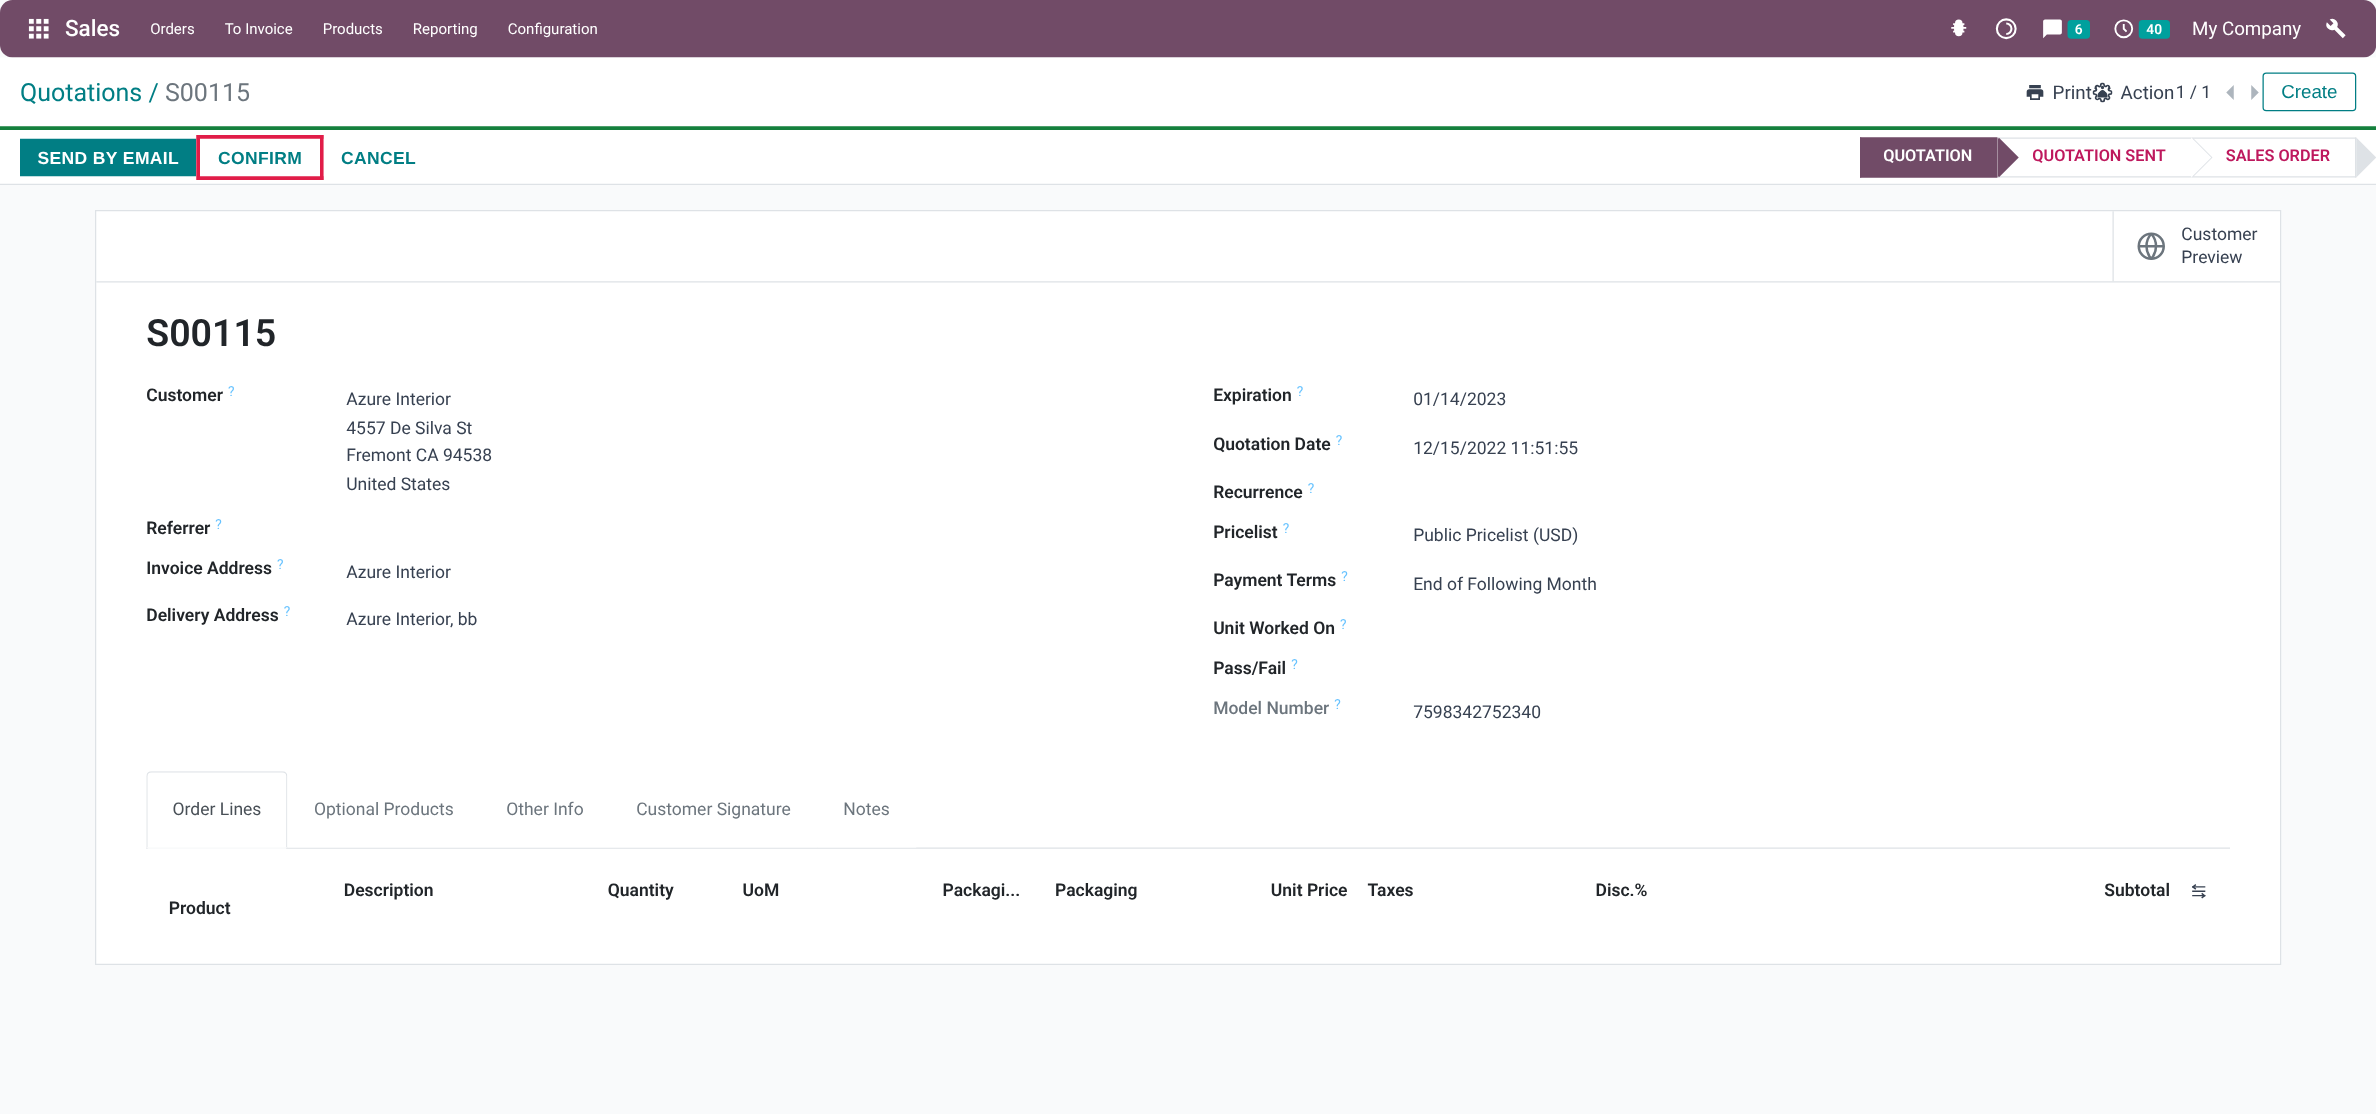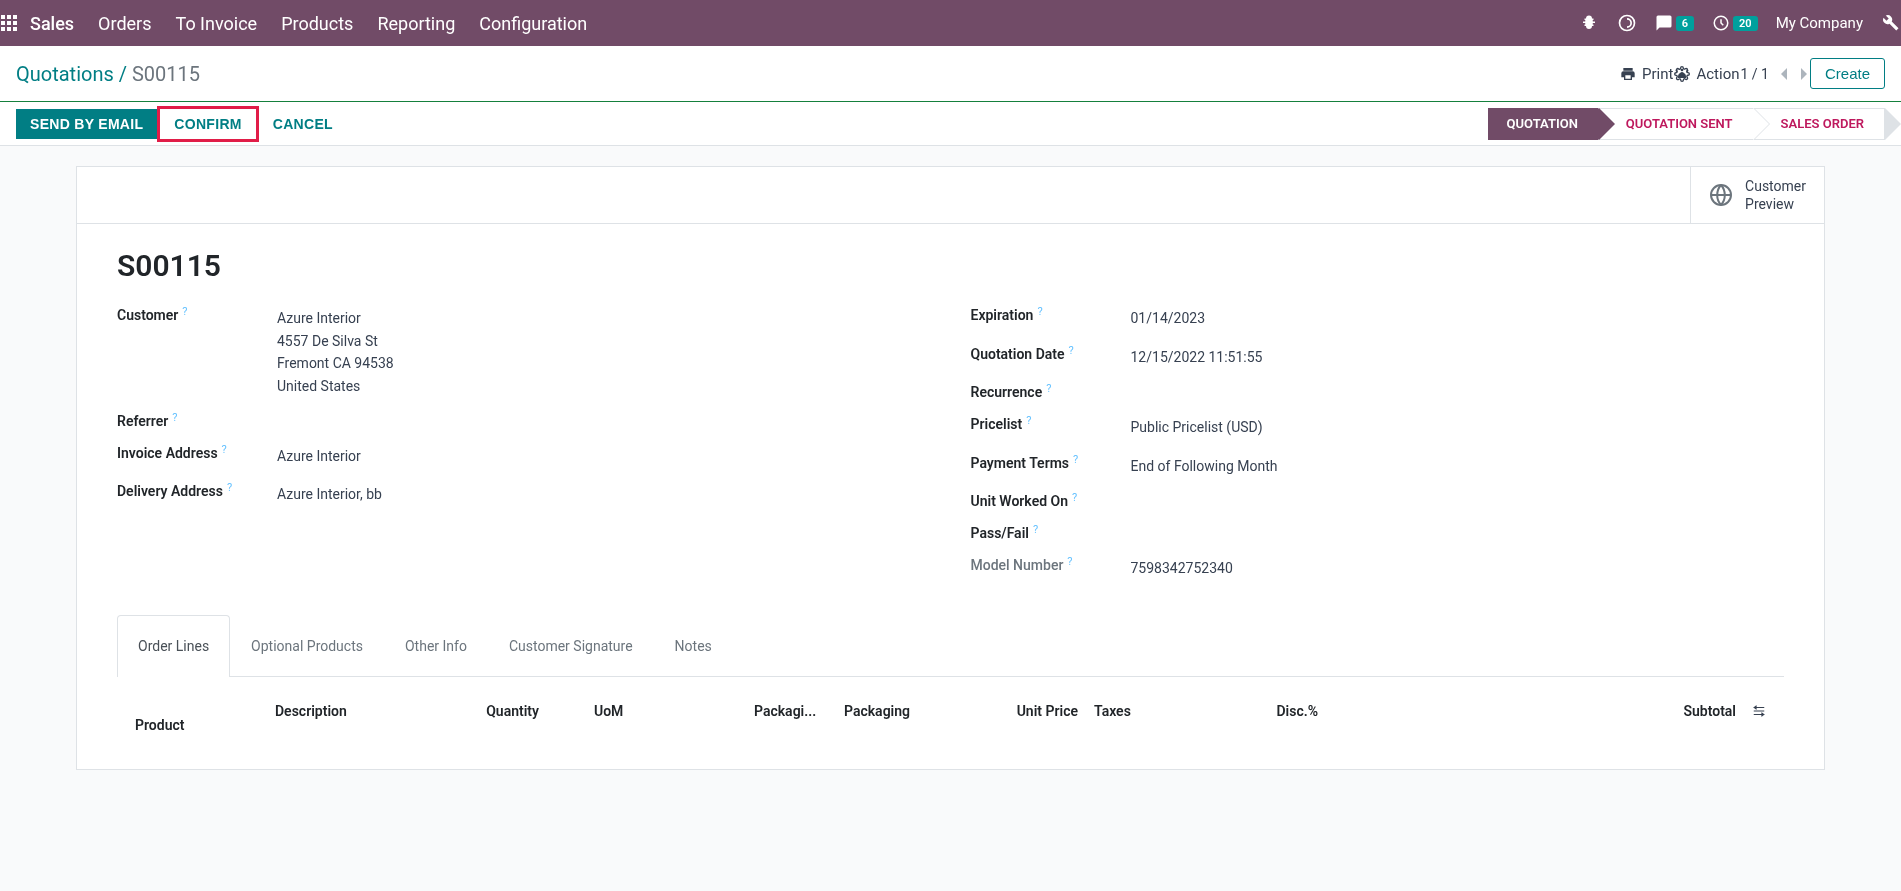"Sales" .topbar { border-radius: none -> 10px; padding: 0 0 -> 0 22px }
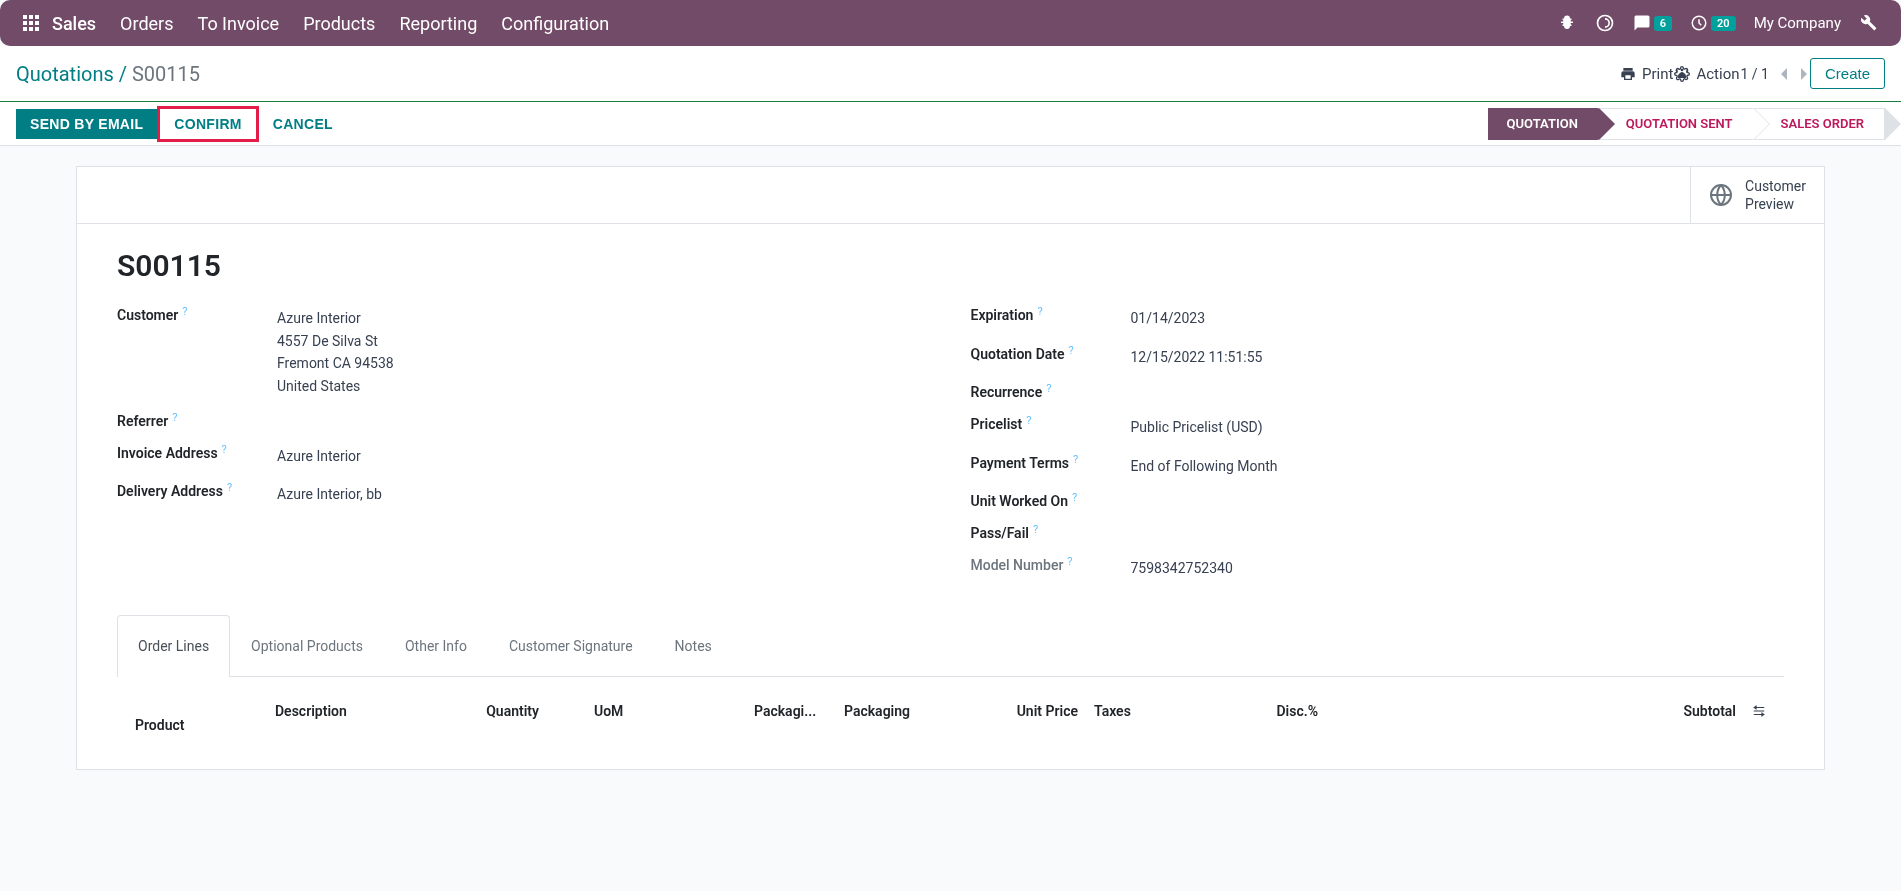"Orders" .topbar .nav-link { font-size: 18px -> 12px }
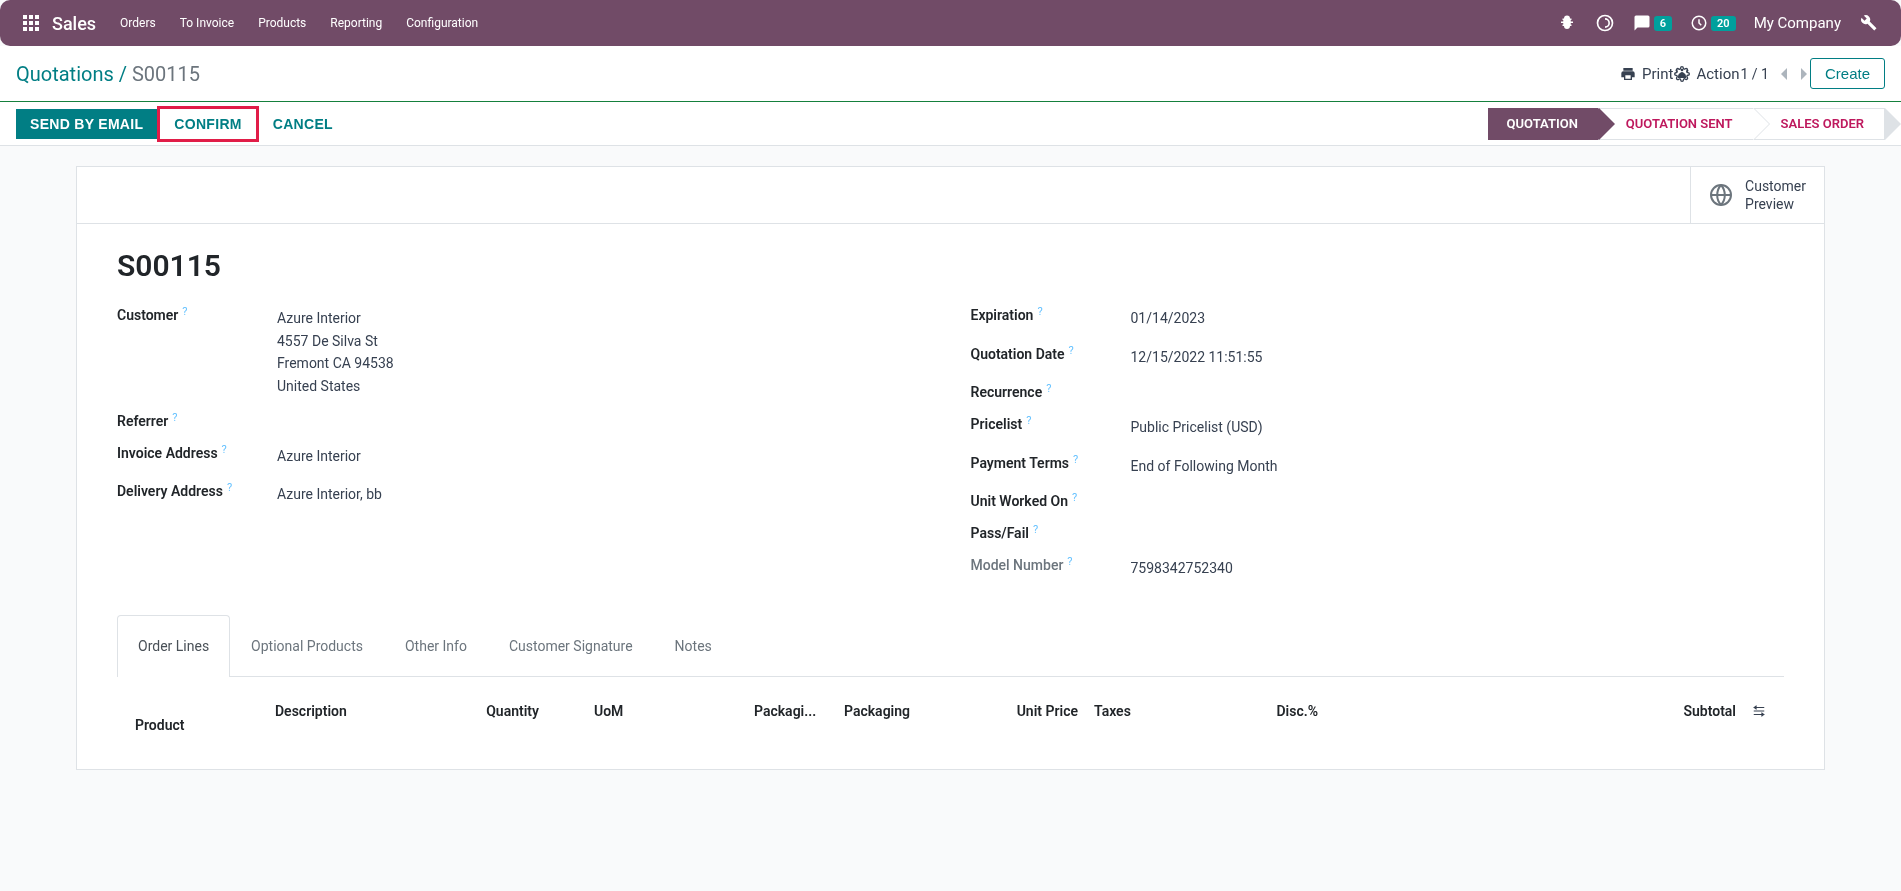"20" span.badge { text: 20 -> 40 }
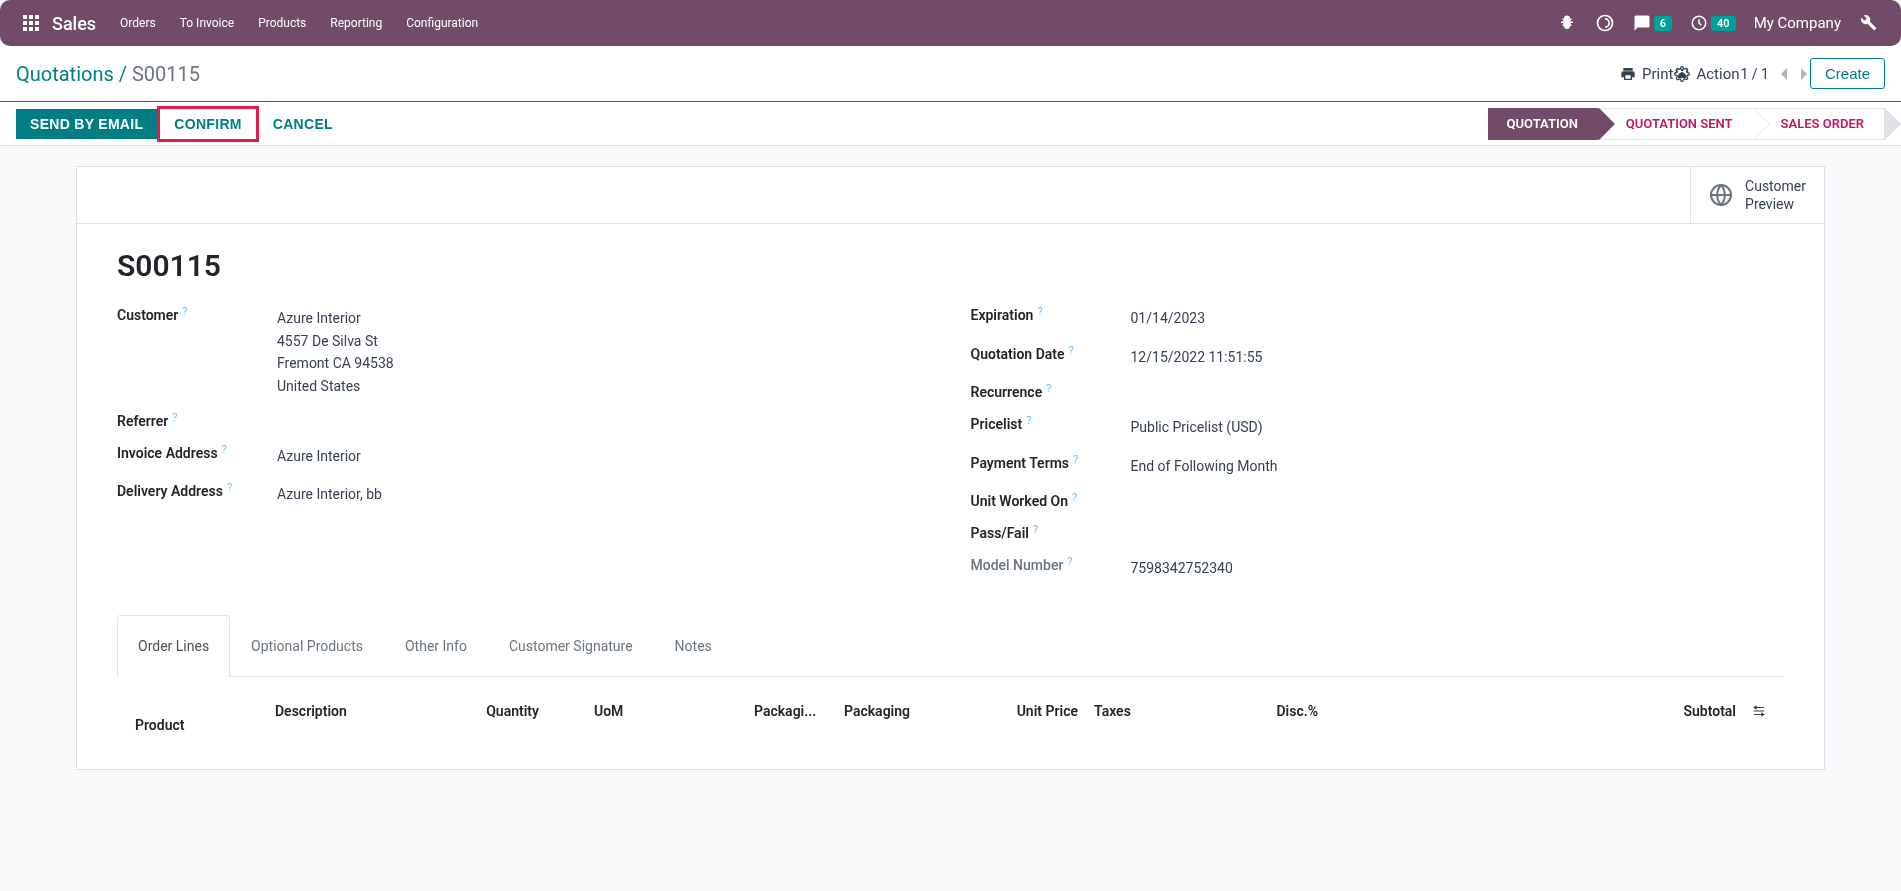"Quotations / S00115" .subbar { border-bottom: 1px solid #15803d -> 3px solid #15803d }
